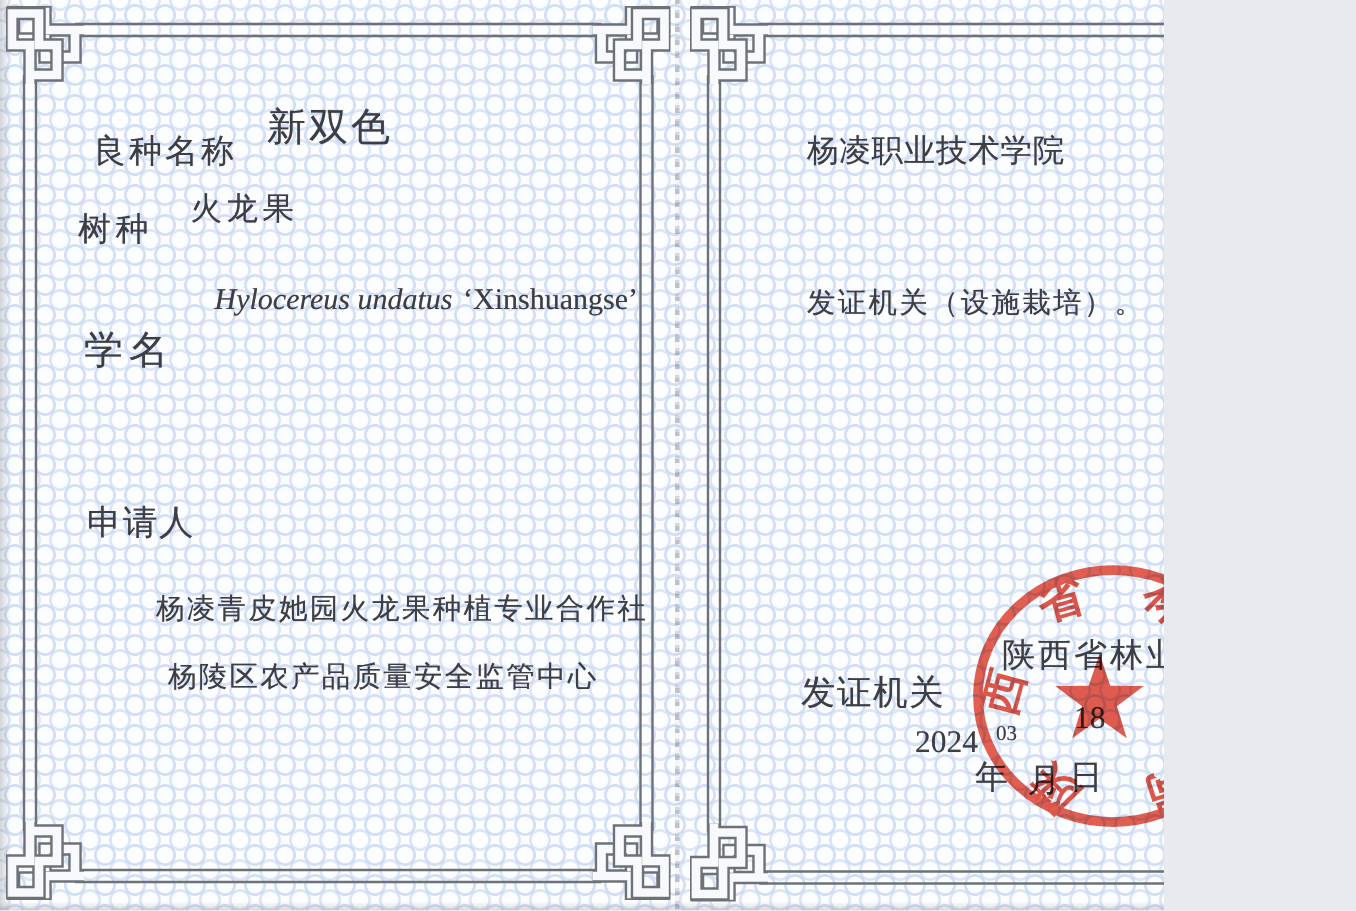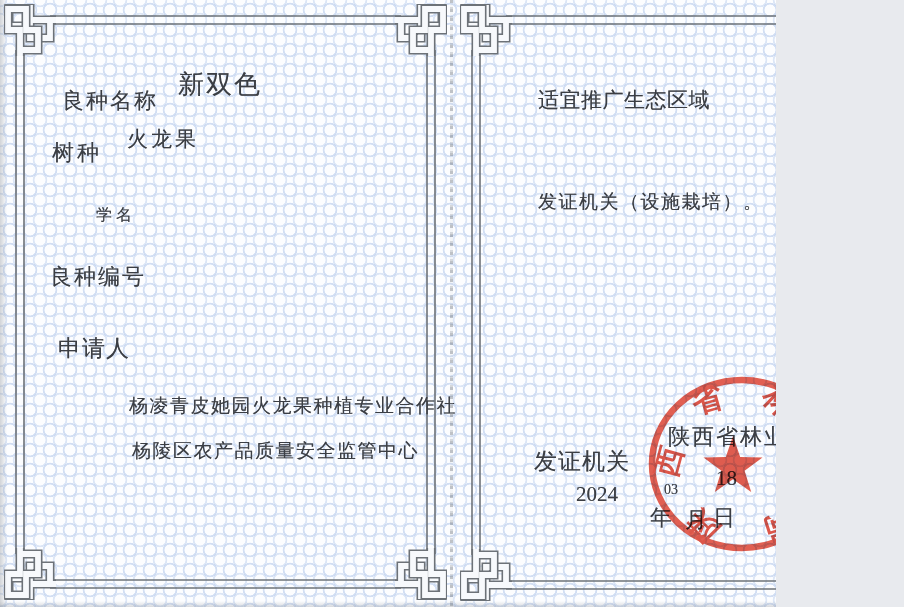"适宜推广生态区域" div.txt { text: 适宜推广生态区域 -> 杨凌职业技术学院 }
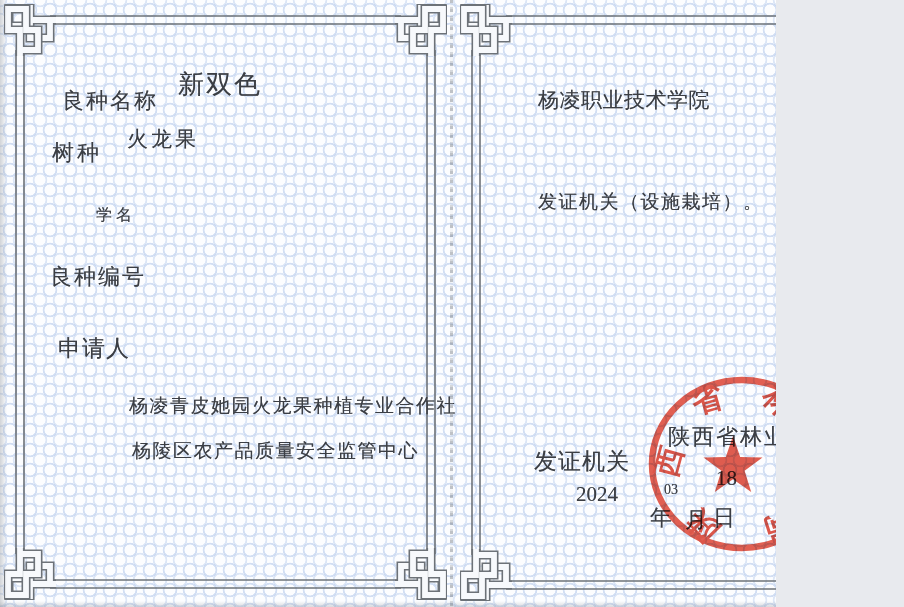"Hylocereus undatus ‘Xinshuangse’" div.txt { html: none -> <div><span>Hylocereus undatus</span><span>‘Xinshuangse’</span></div> }
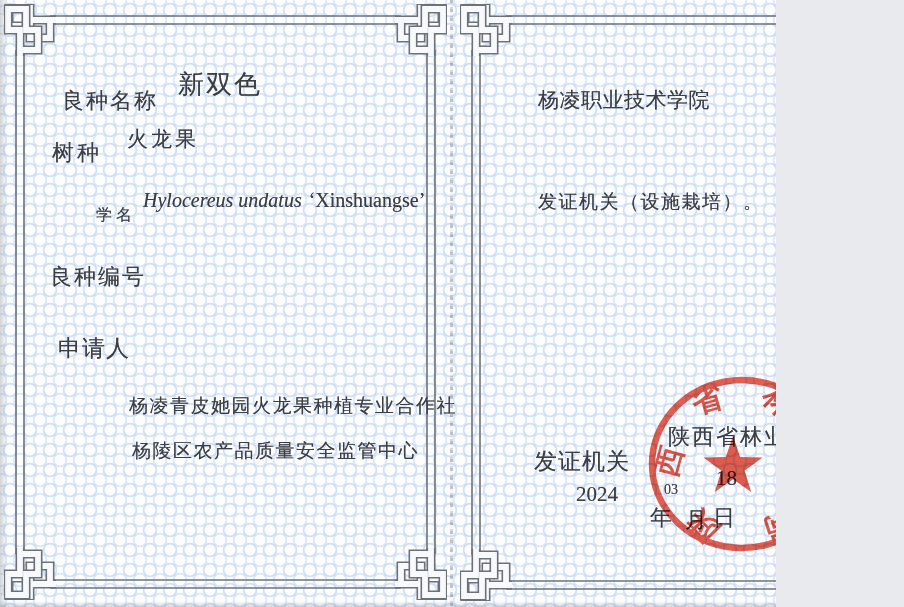"学名" div.txt { font-size: 16px -> 26px; margin-left: 40px -> none; top: 205px -> 216px }
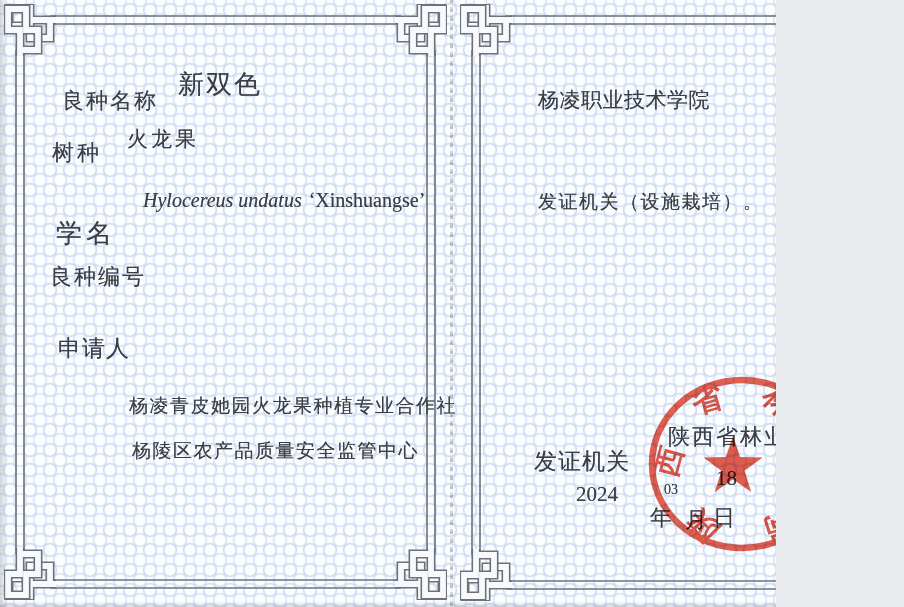"良种编号" div.txt { html: <div>良种编号</div> -> none }
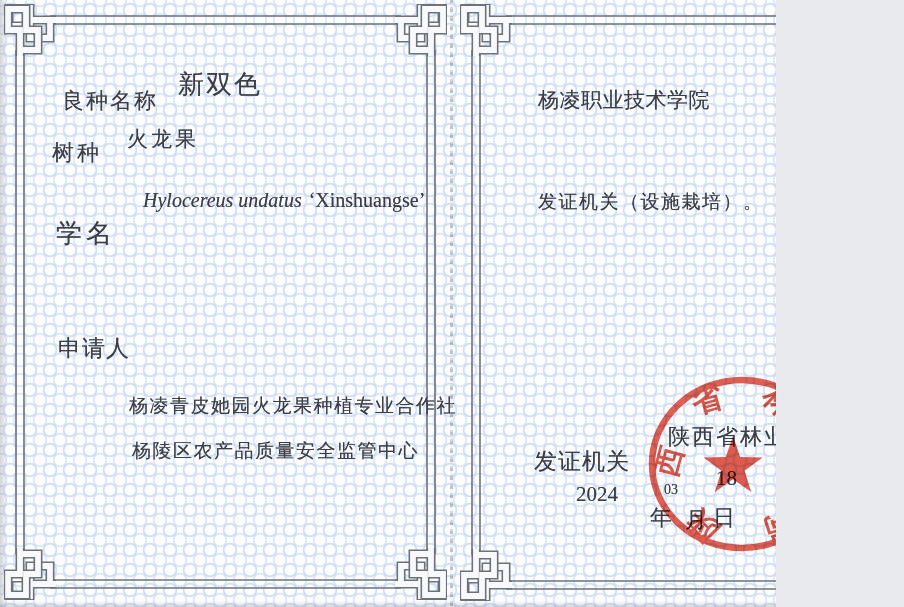"杨凌青皮她园火龙果种植专业合作社" div.txt { left: 129px -> 104px }
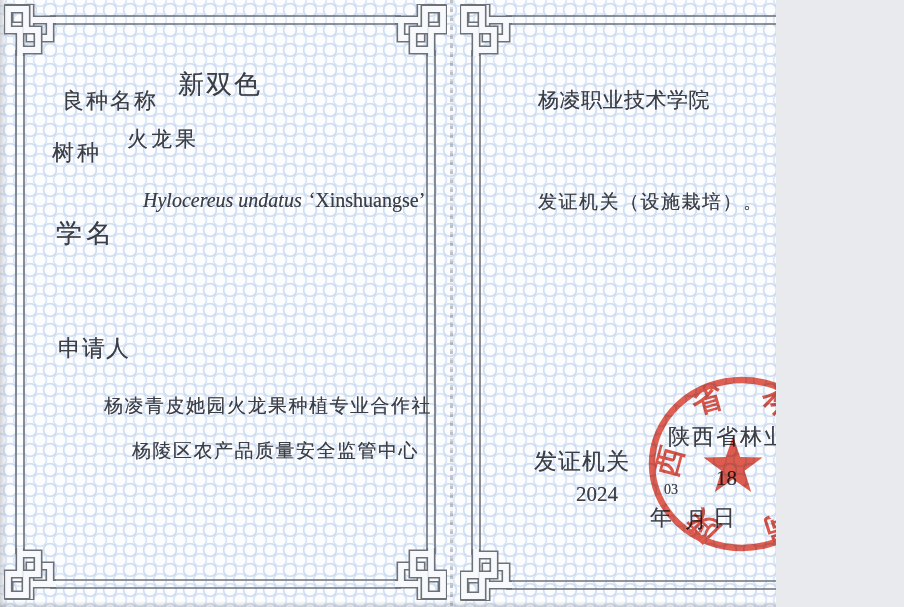"杨陵区农产品质量安全监管中心" div.txt { margin-left: 20px -> none }
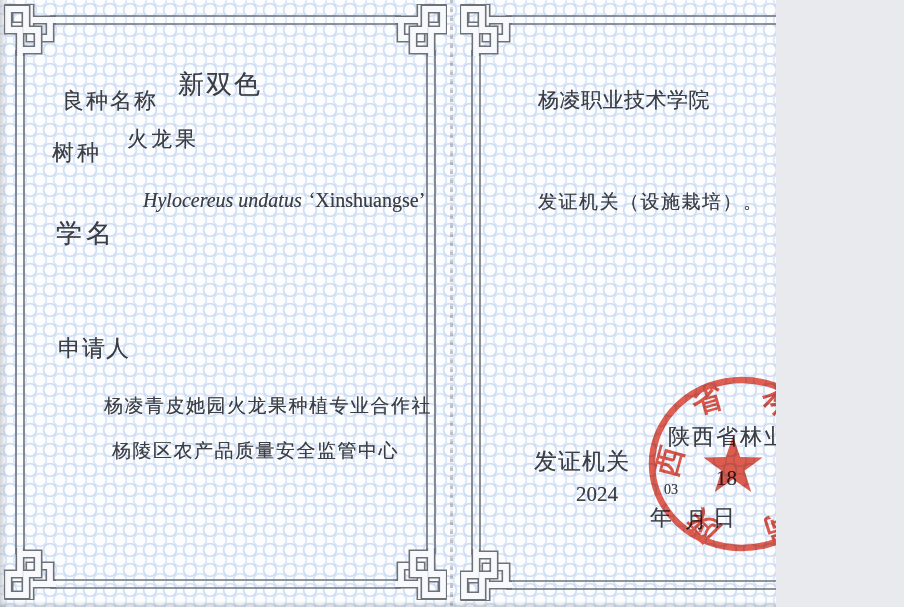"2024" div.txt { left: 576px -> 610px }
